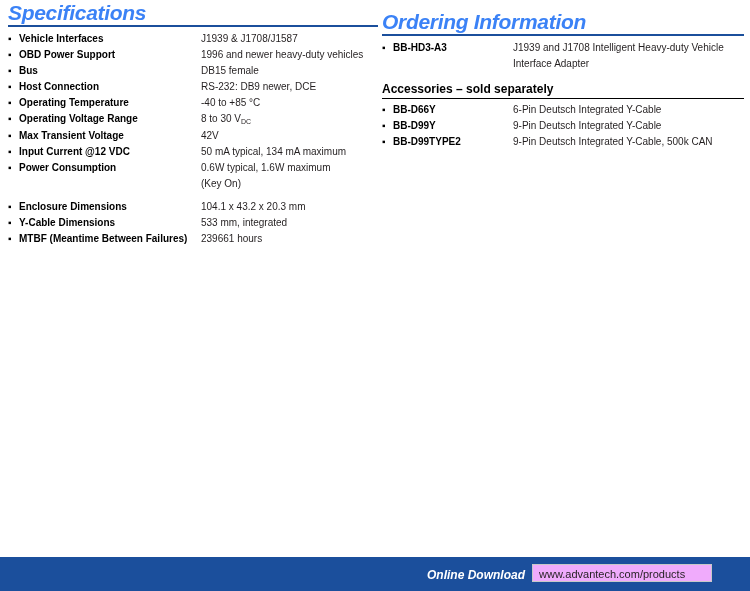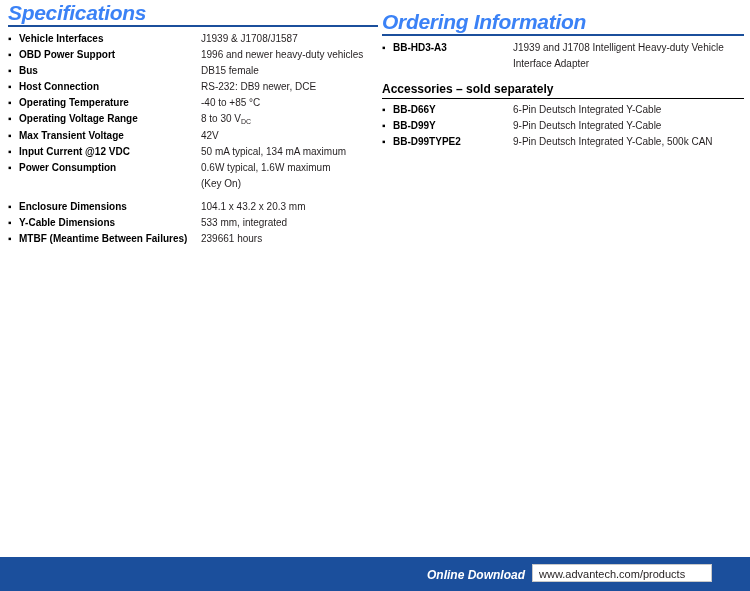"www.advantech.com/products" .footer-url { background: #ffffff -> #f0abfc }
